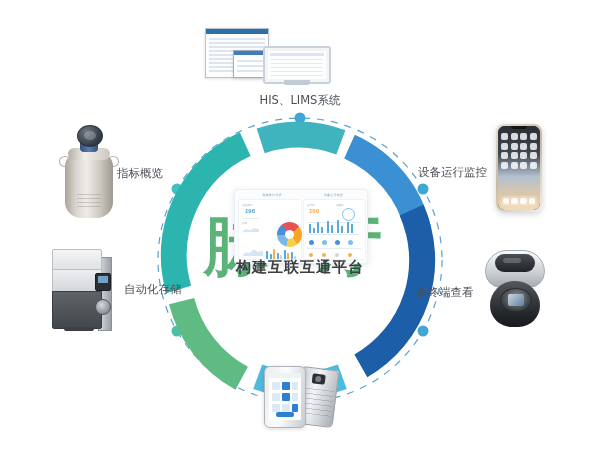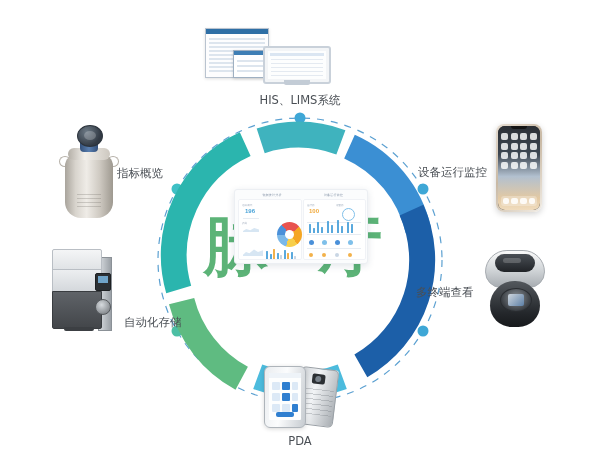"构建互联互通平台" div.caption { html: none -> <div>构建互联互通平台</div> }
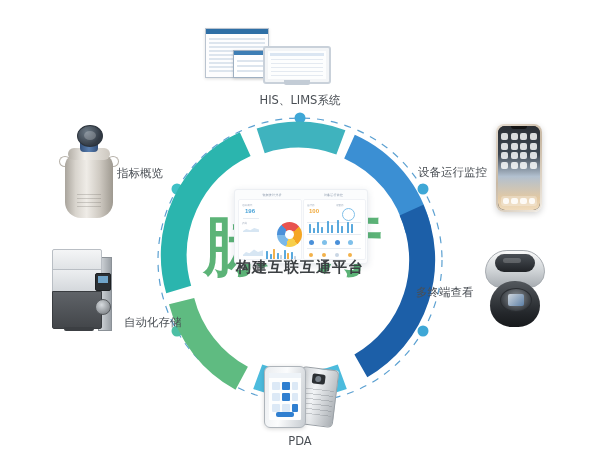"自动化存储" .lbl-sto { margin-top: 33px -> none }
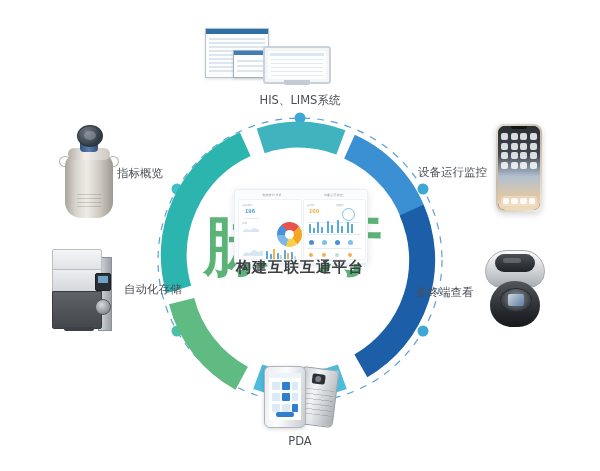"PDA" div.lbl { html: <div>PDA</div> -> none }
